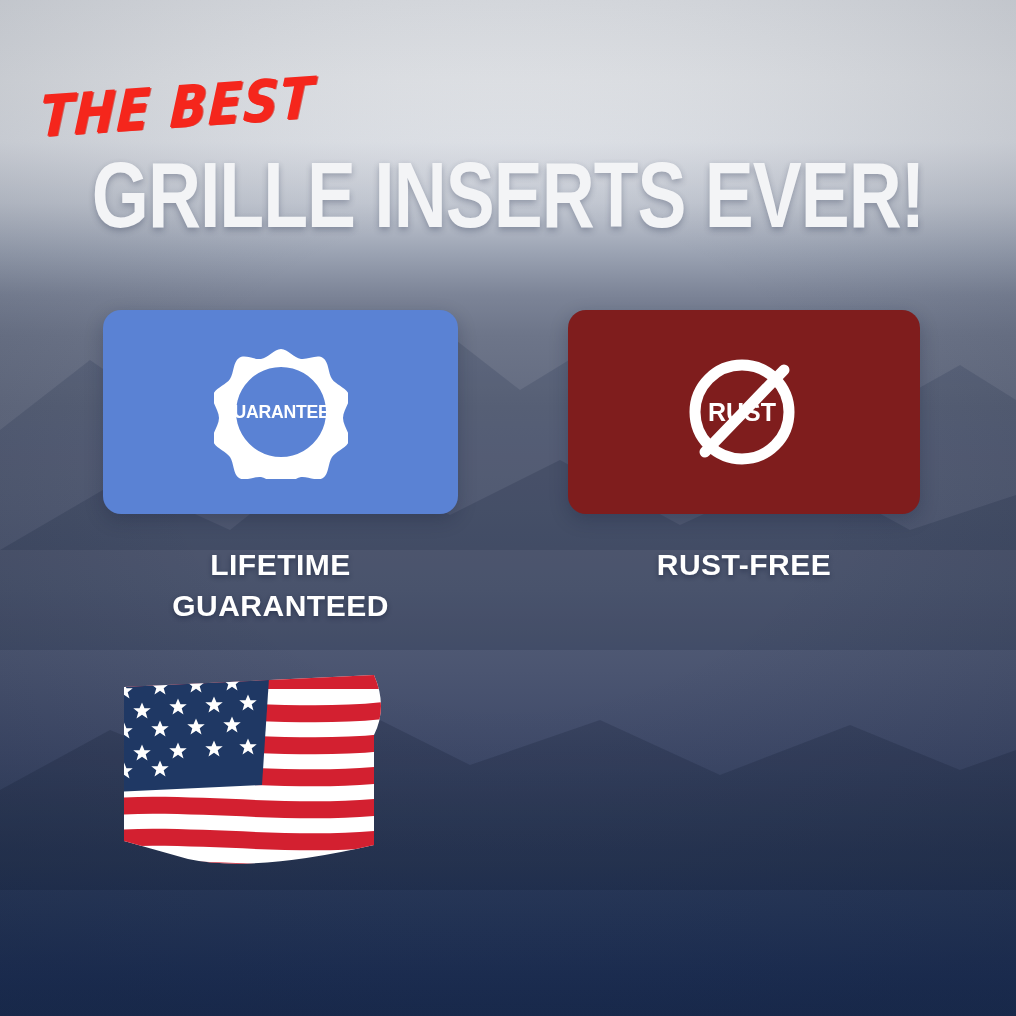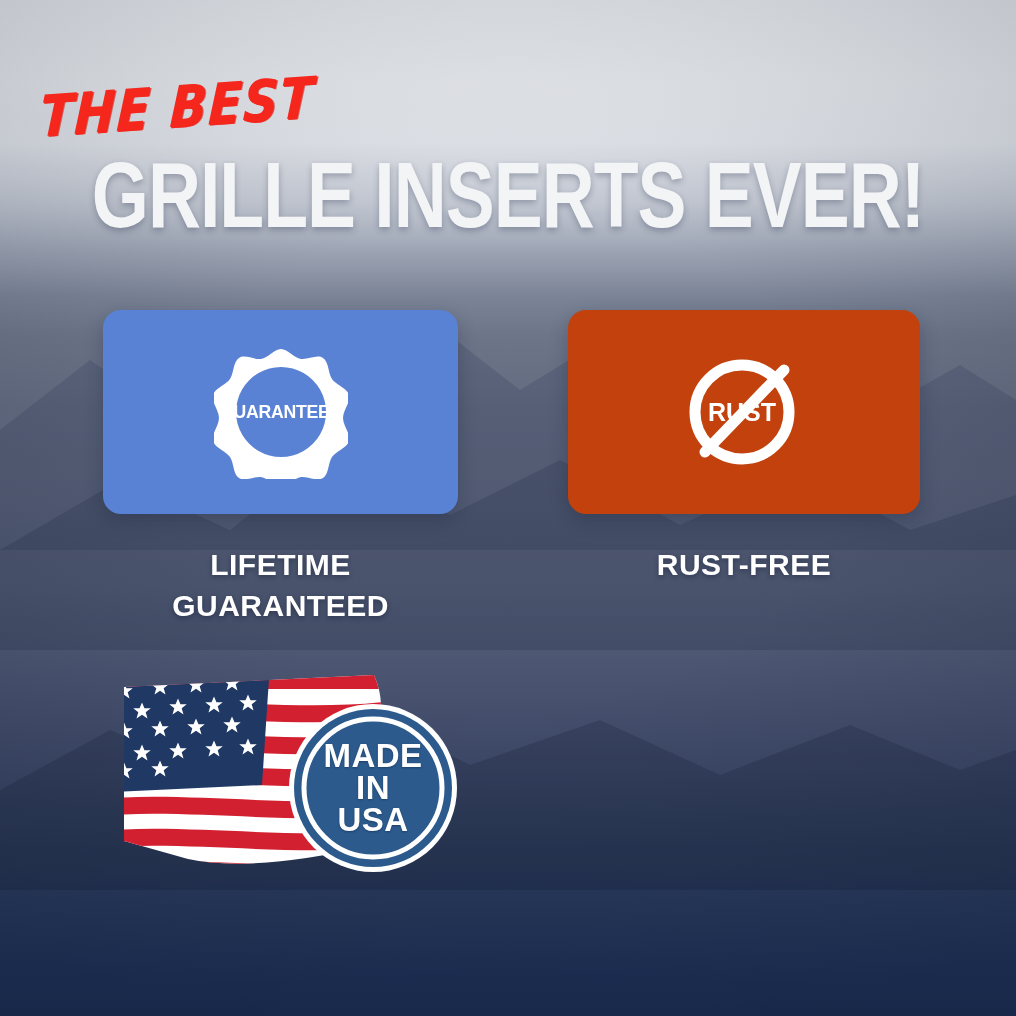"RUST" .card-red { background: #c2410c -> #7f1d1d }
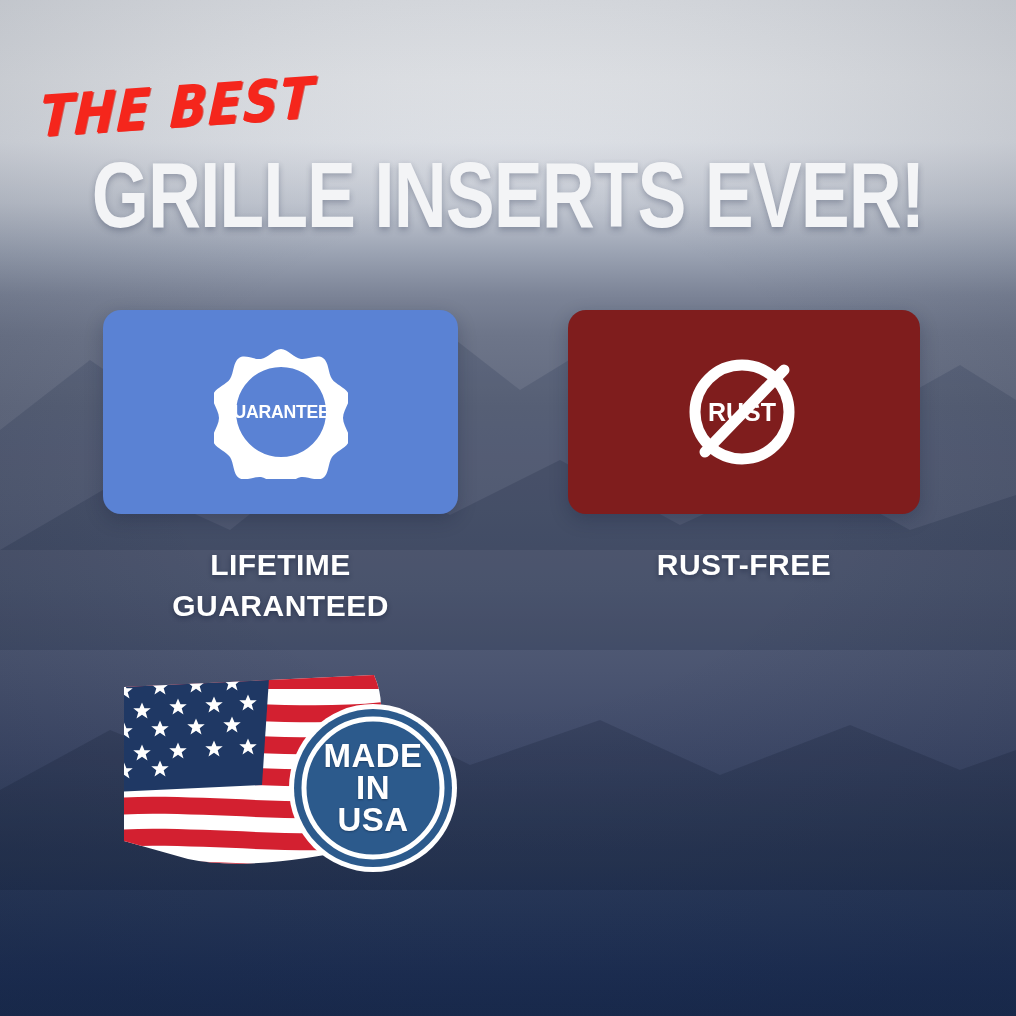"MADE" div.usa-badge { html: <div> <svg> <circle></circle> <circle></circle> <circle></circle> </svg> <div> <div>MADE</div> <div>IN</div> <div>USA</div> </div> </div> -> none }
